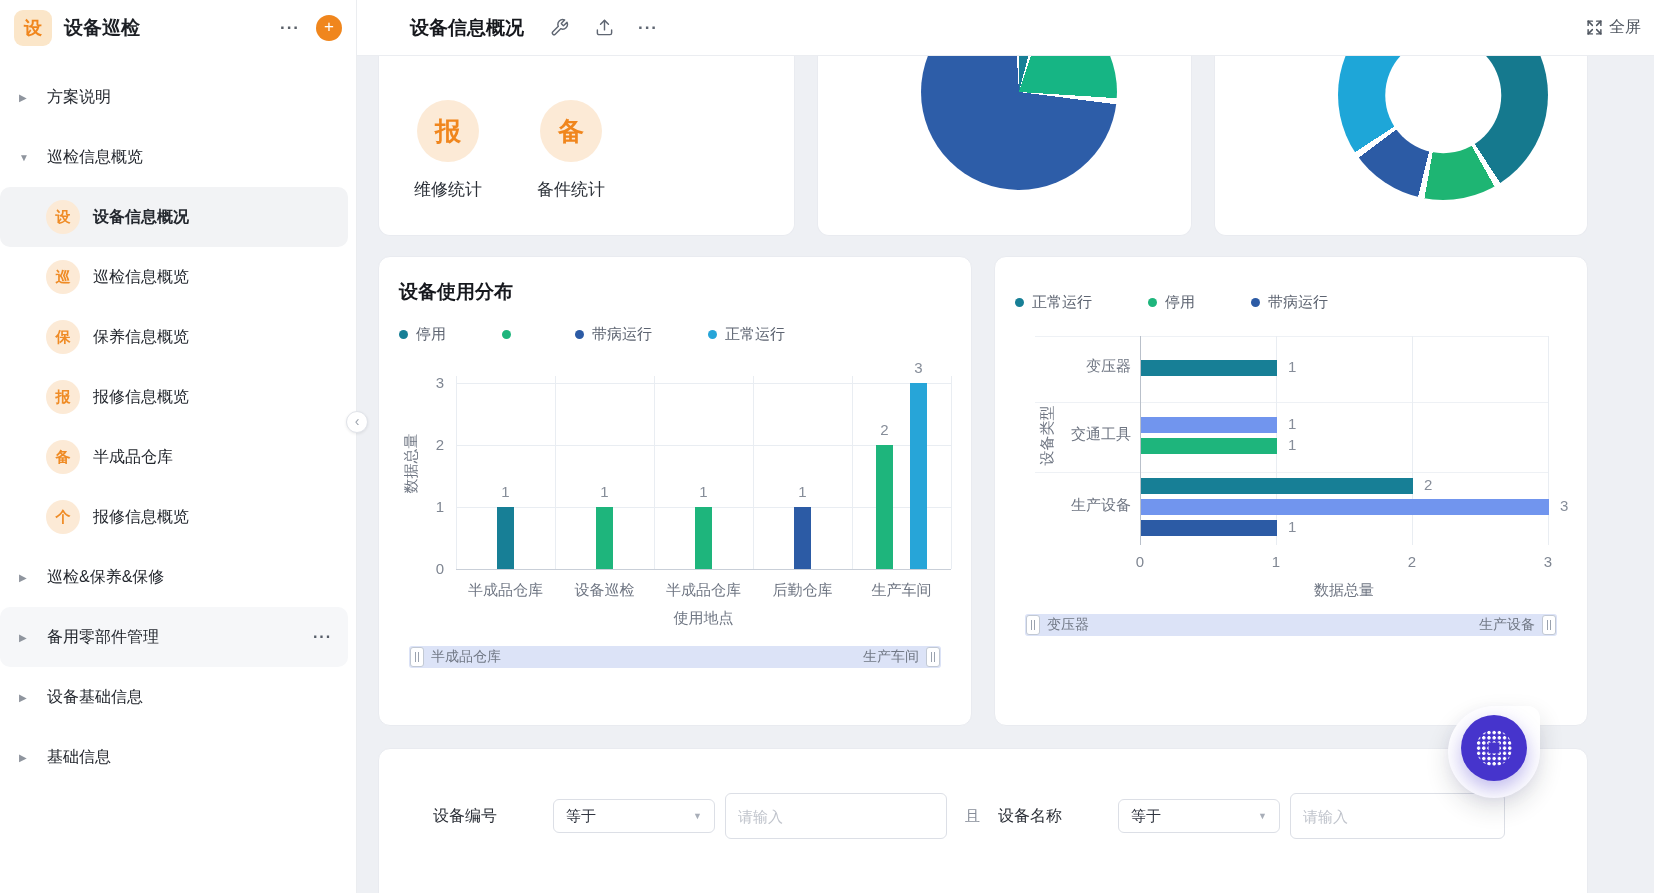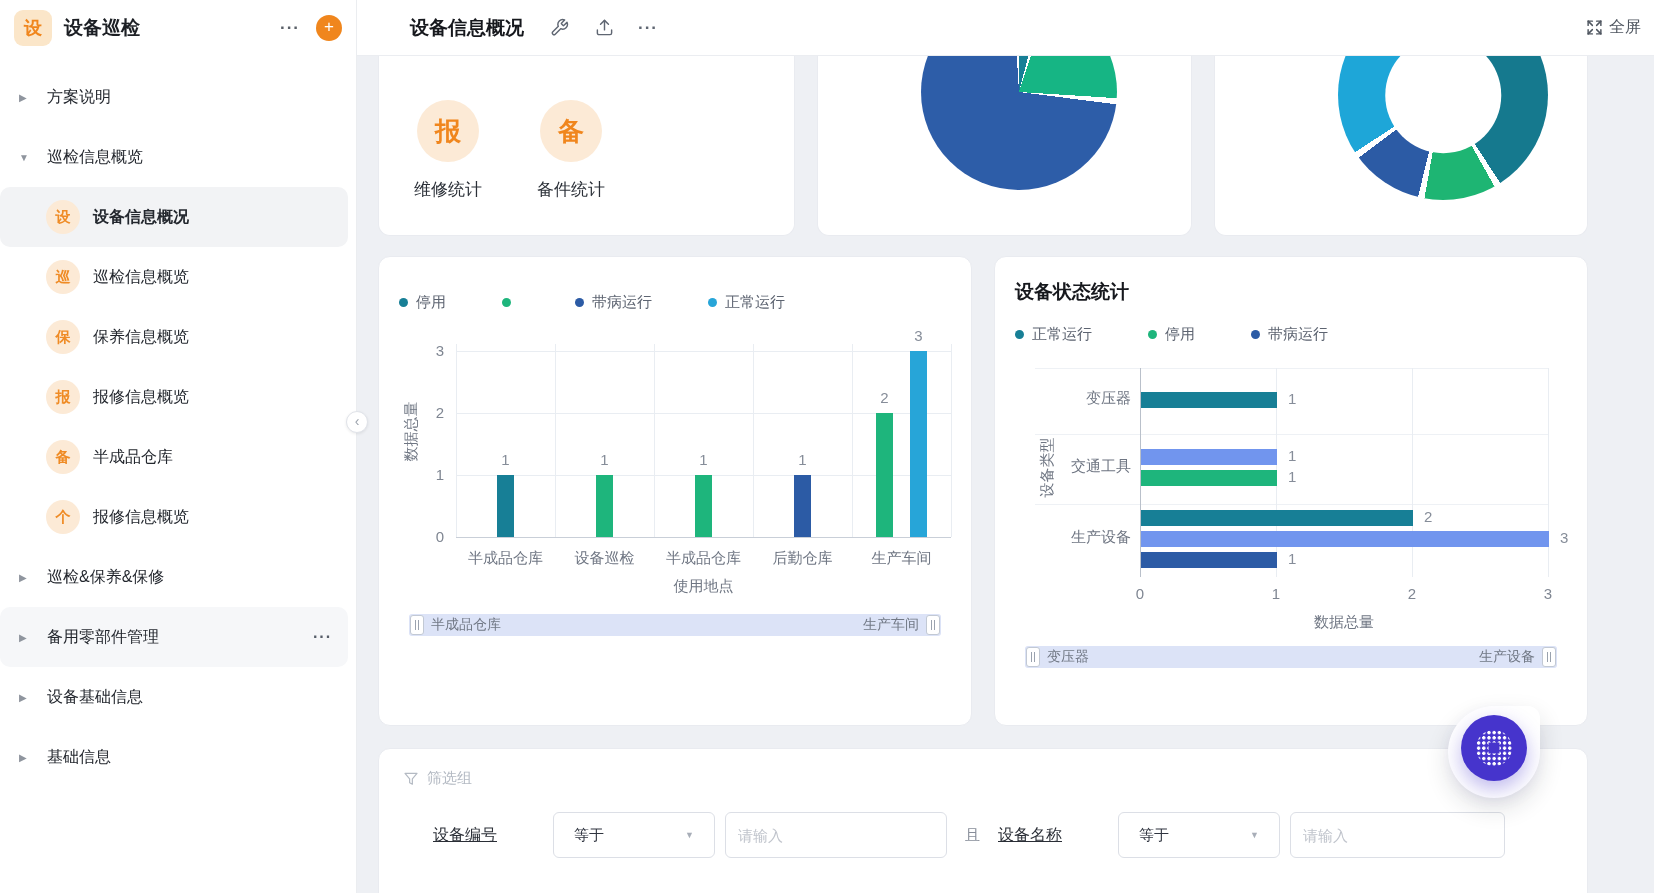"设备使用分布" h2 { html: none -> <h2>设备使用分布</h2> }
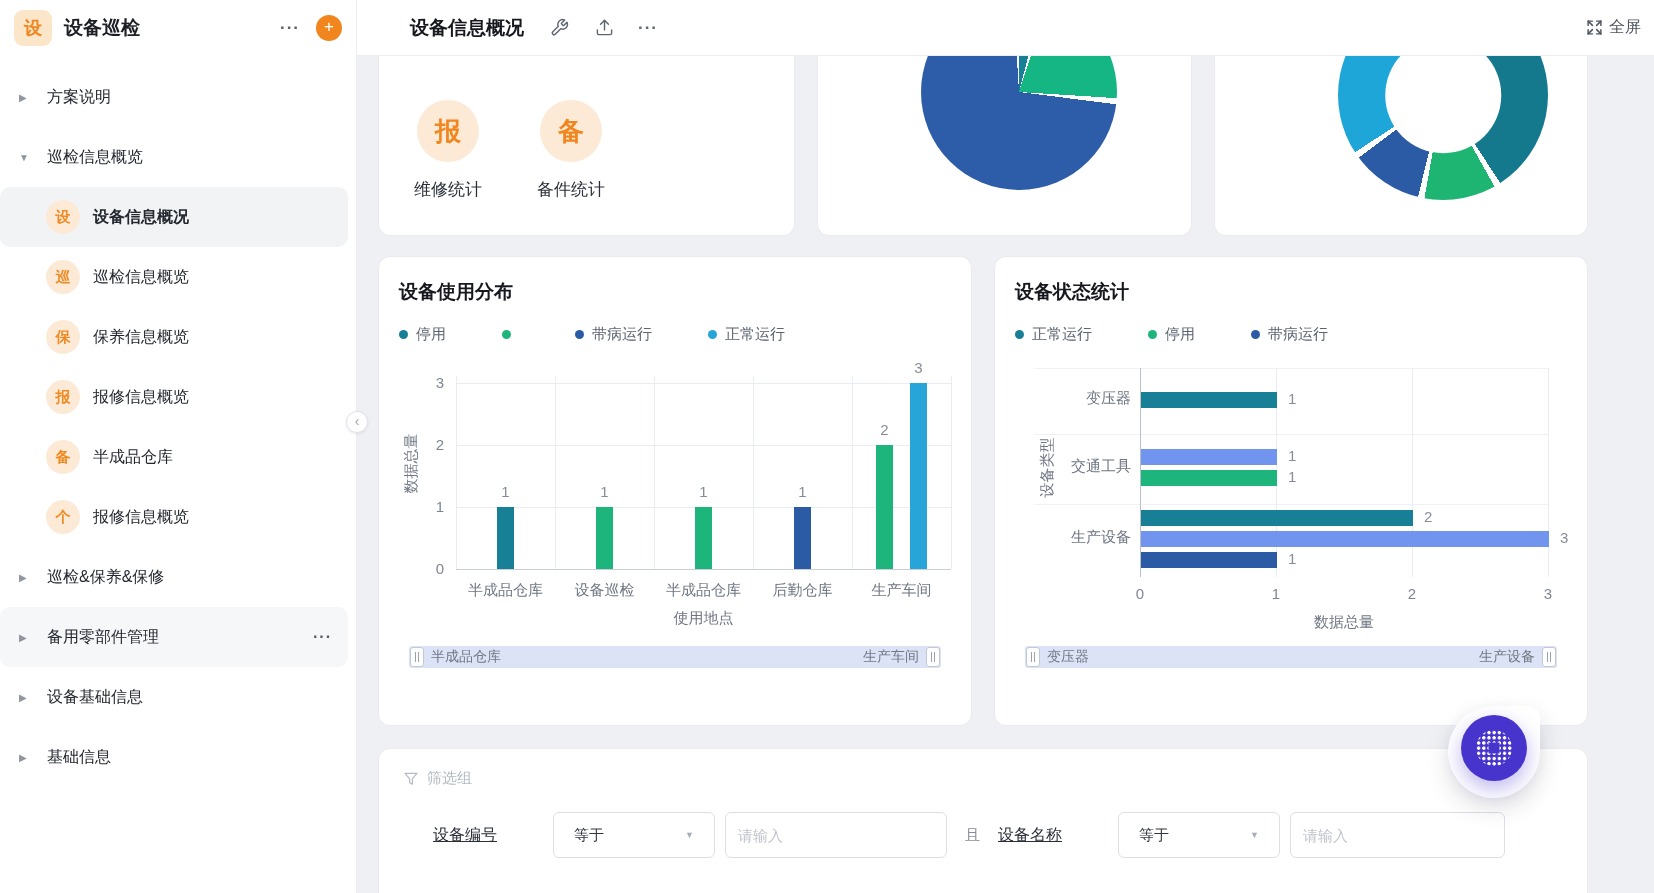"设备状态统计" h2 { html: <h2>设备状态统计</h2> -> none }
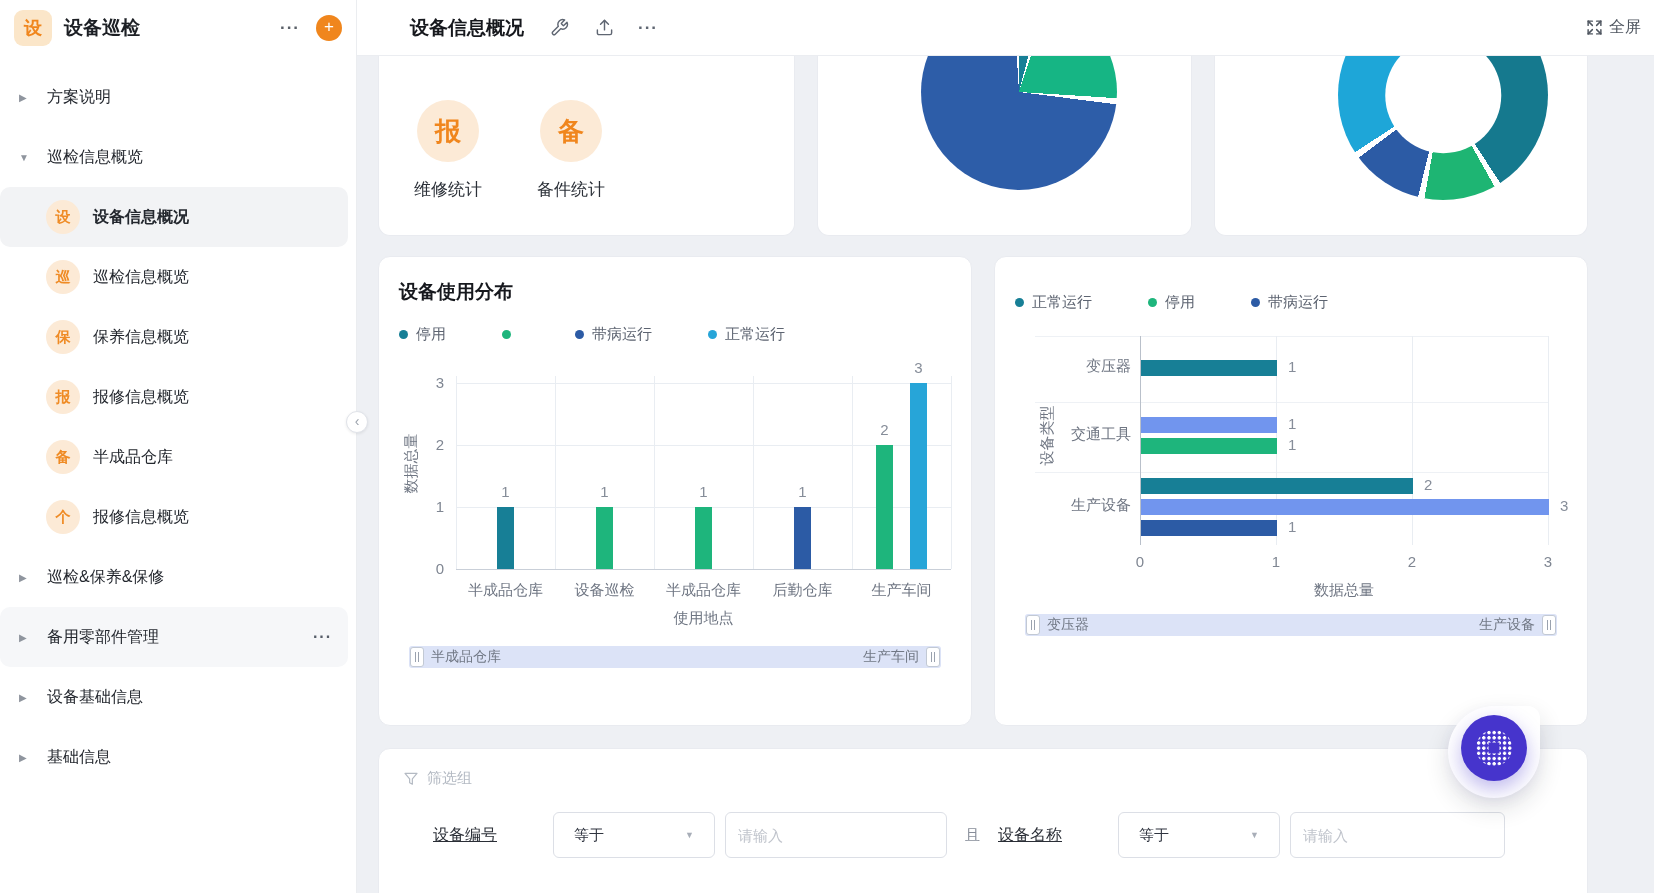"筛选组" div.filter-head { html: <div> <svg> <path></path> </svg> <span>筛选组</span> </div> -> none }
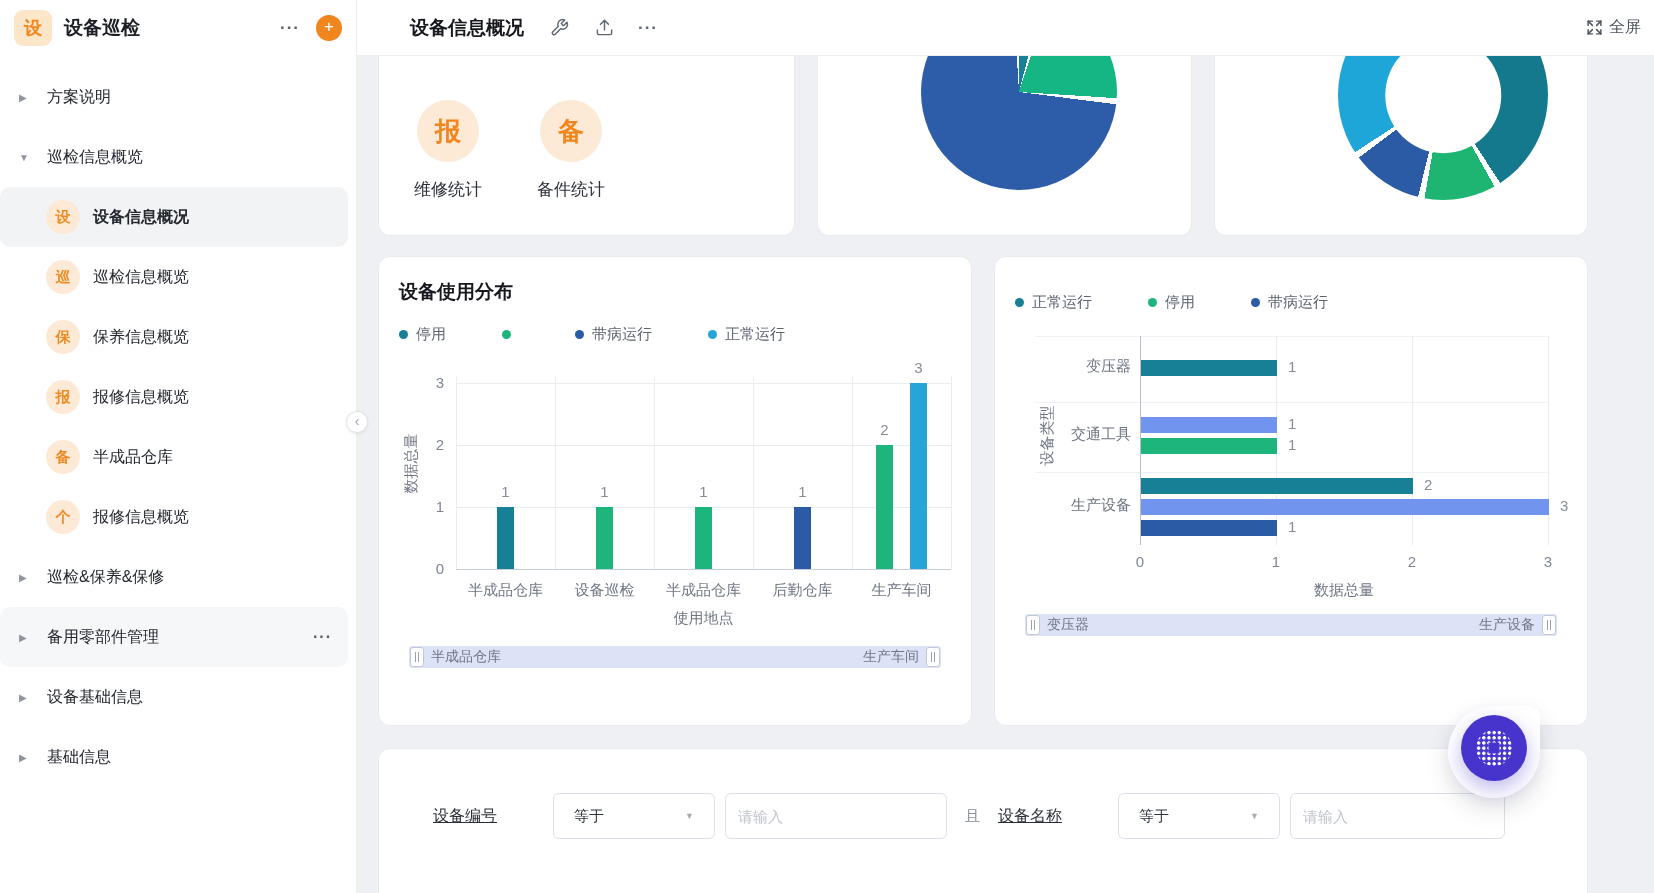"设备编号" .f-label { text-decoration: underline -> none }
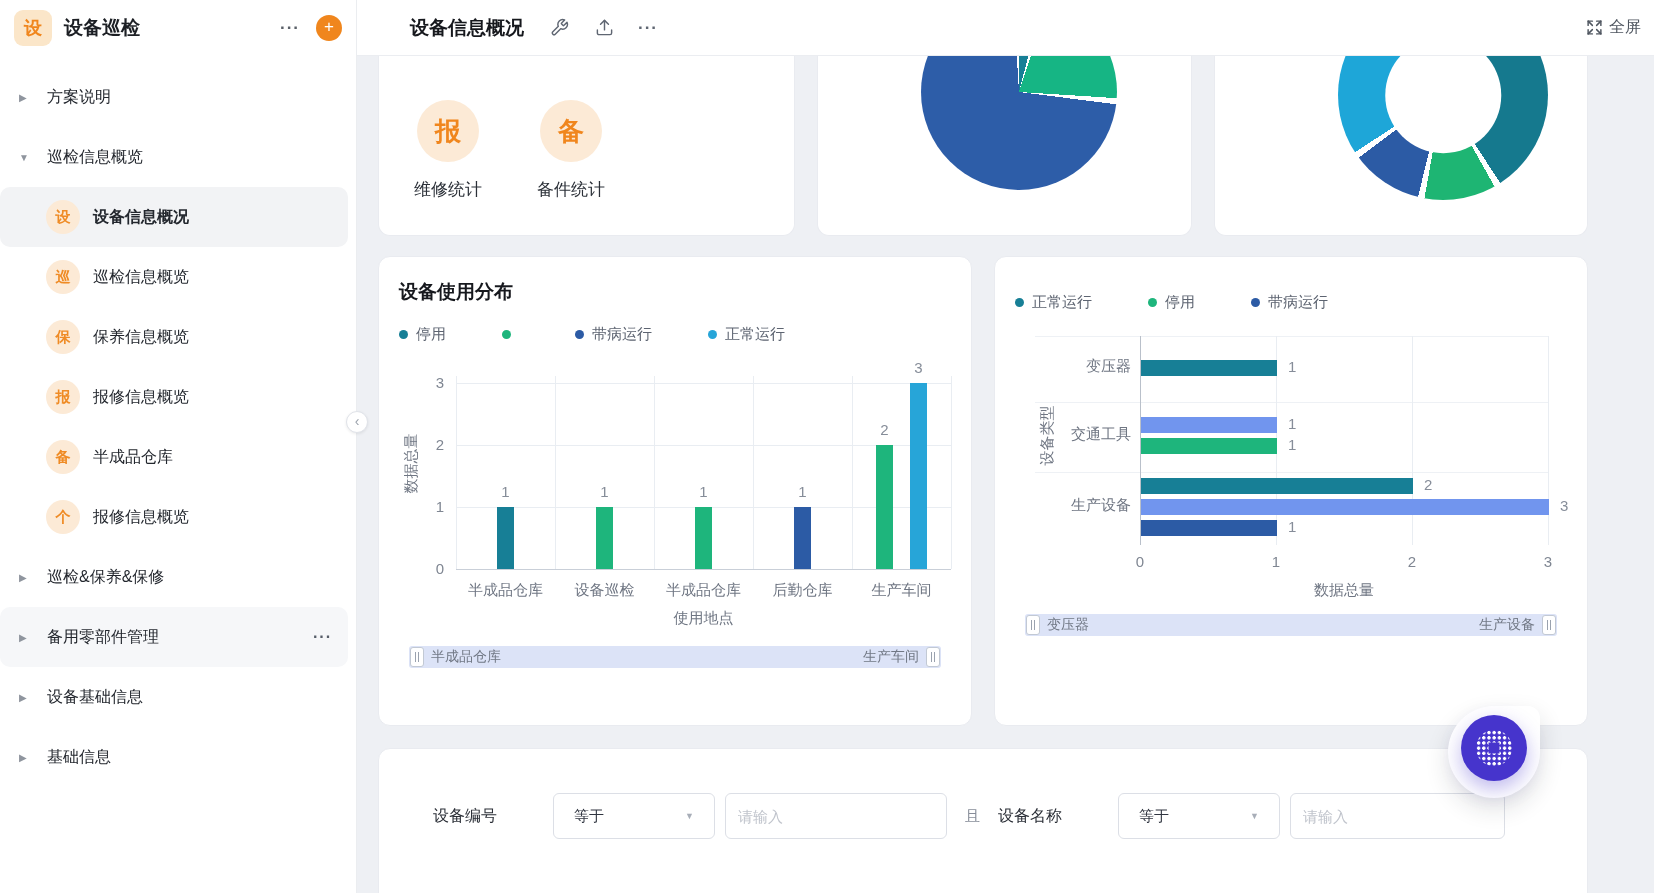"等于" .select { height: 46px -> 34px; padding: 0 20px -> 0 12px }
